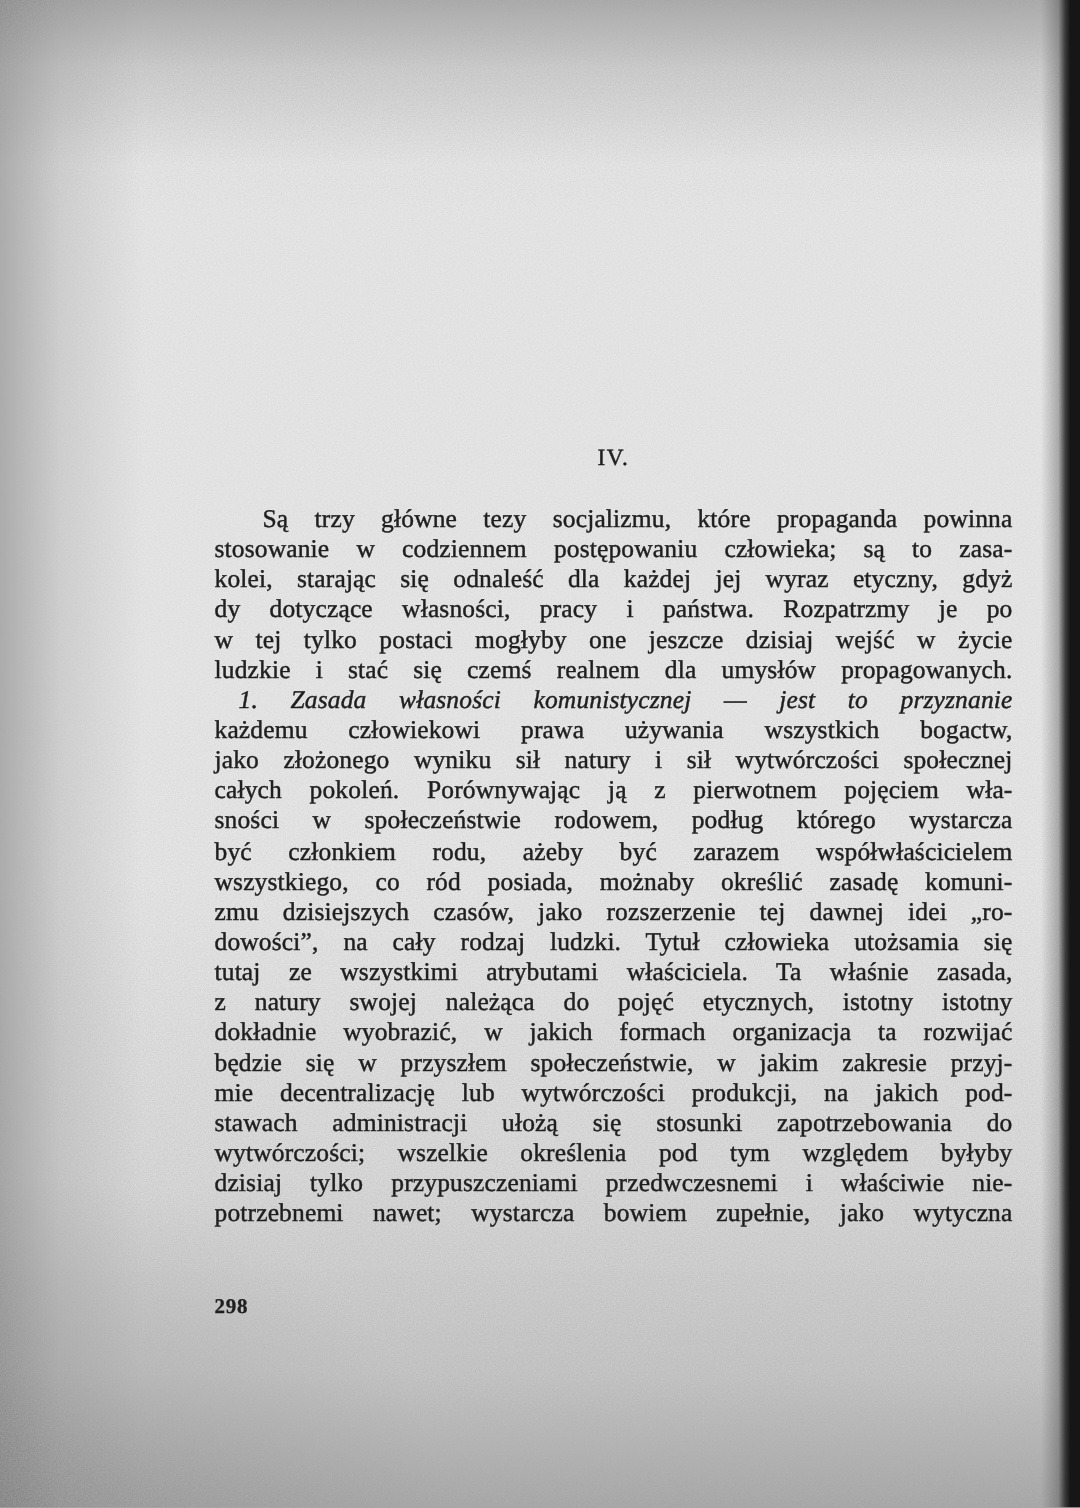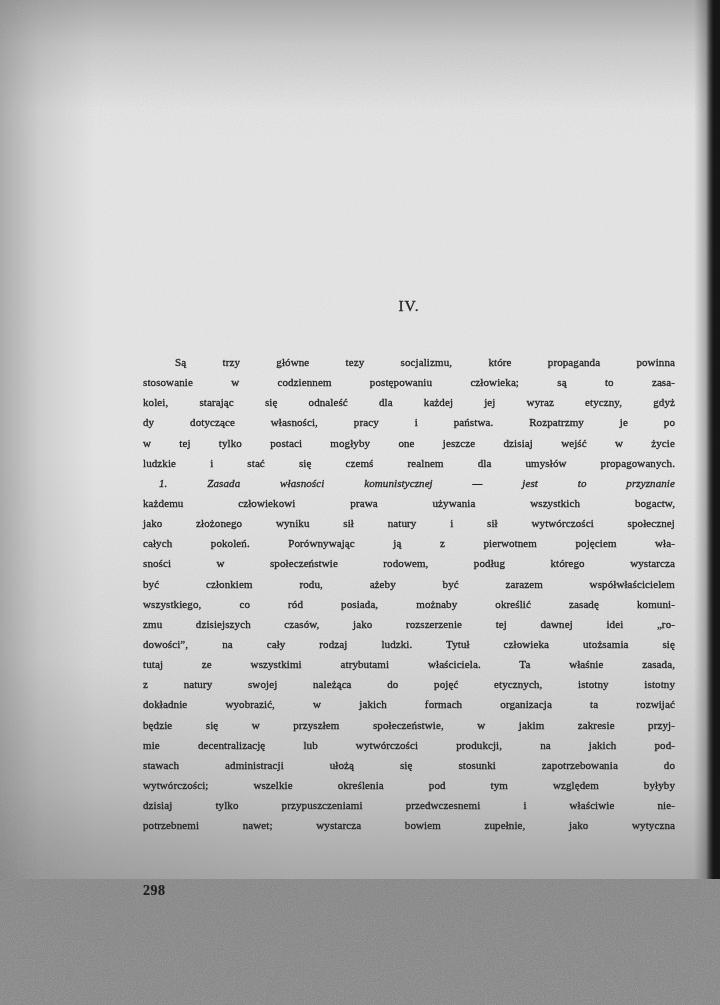"IV." .scan { height: 879px -> 1005px }
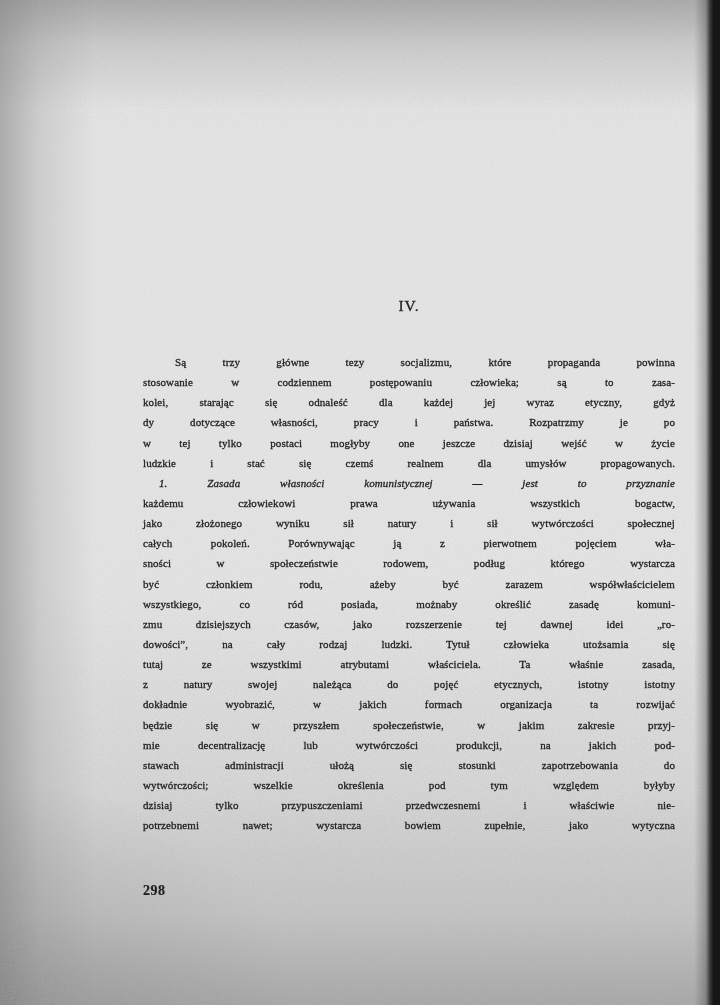"Są trzy główne tezy socjalizmu," .textblock { font-size: 11px -> 17px; top: 352px -> 336px }
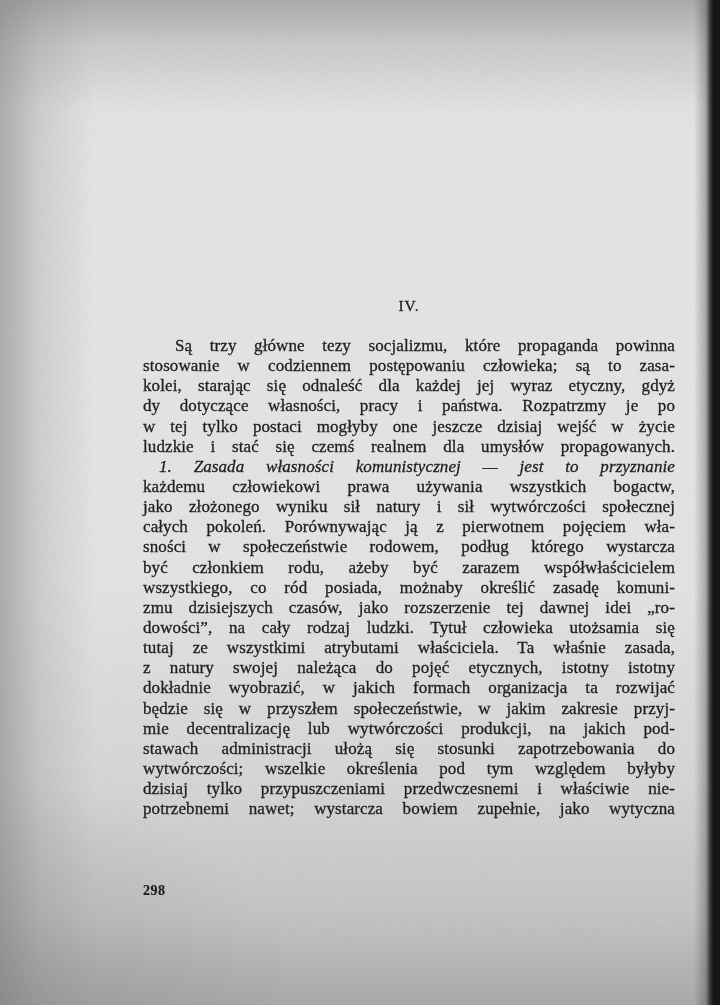"298" .pagenum { top: 883px -> 864px }
